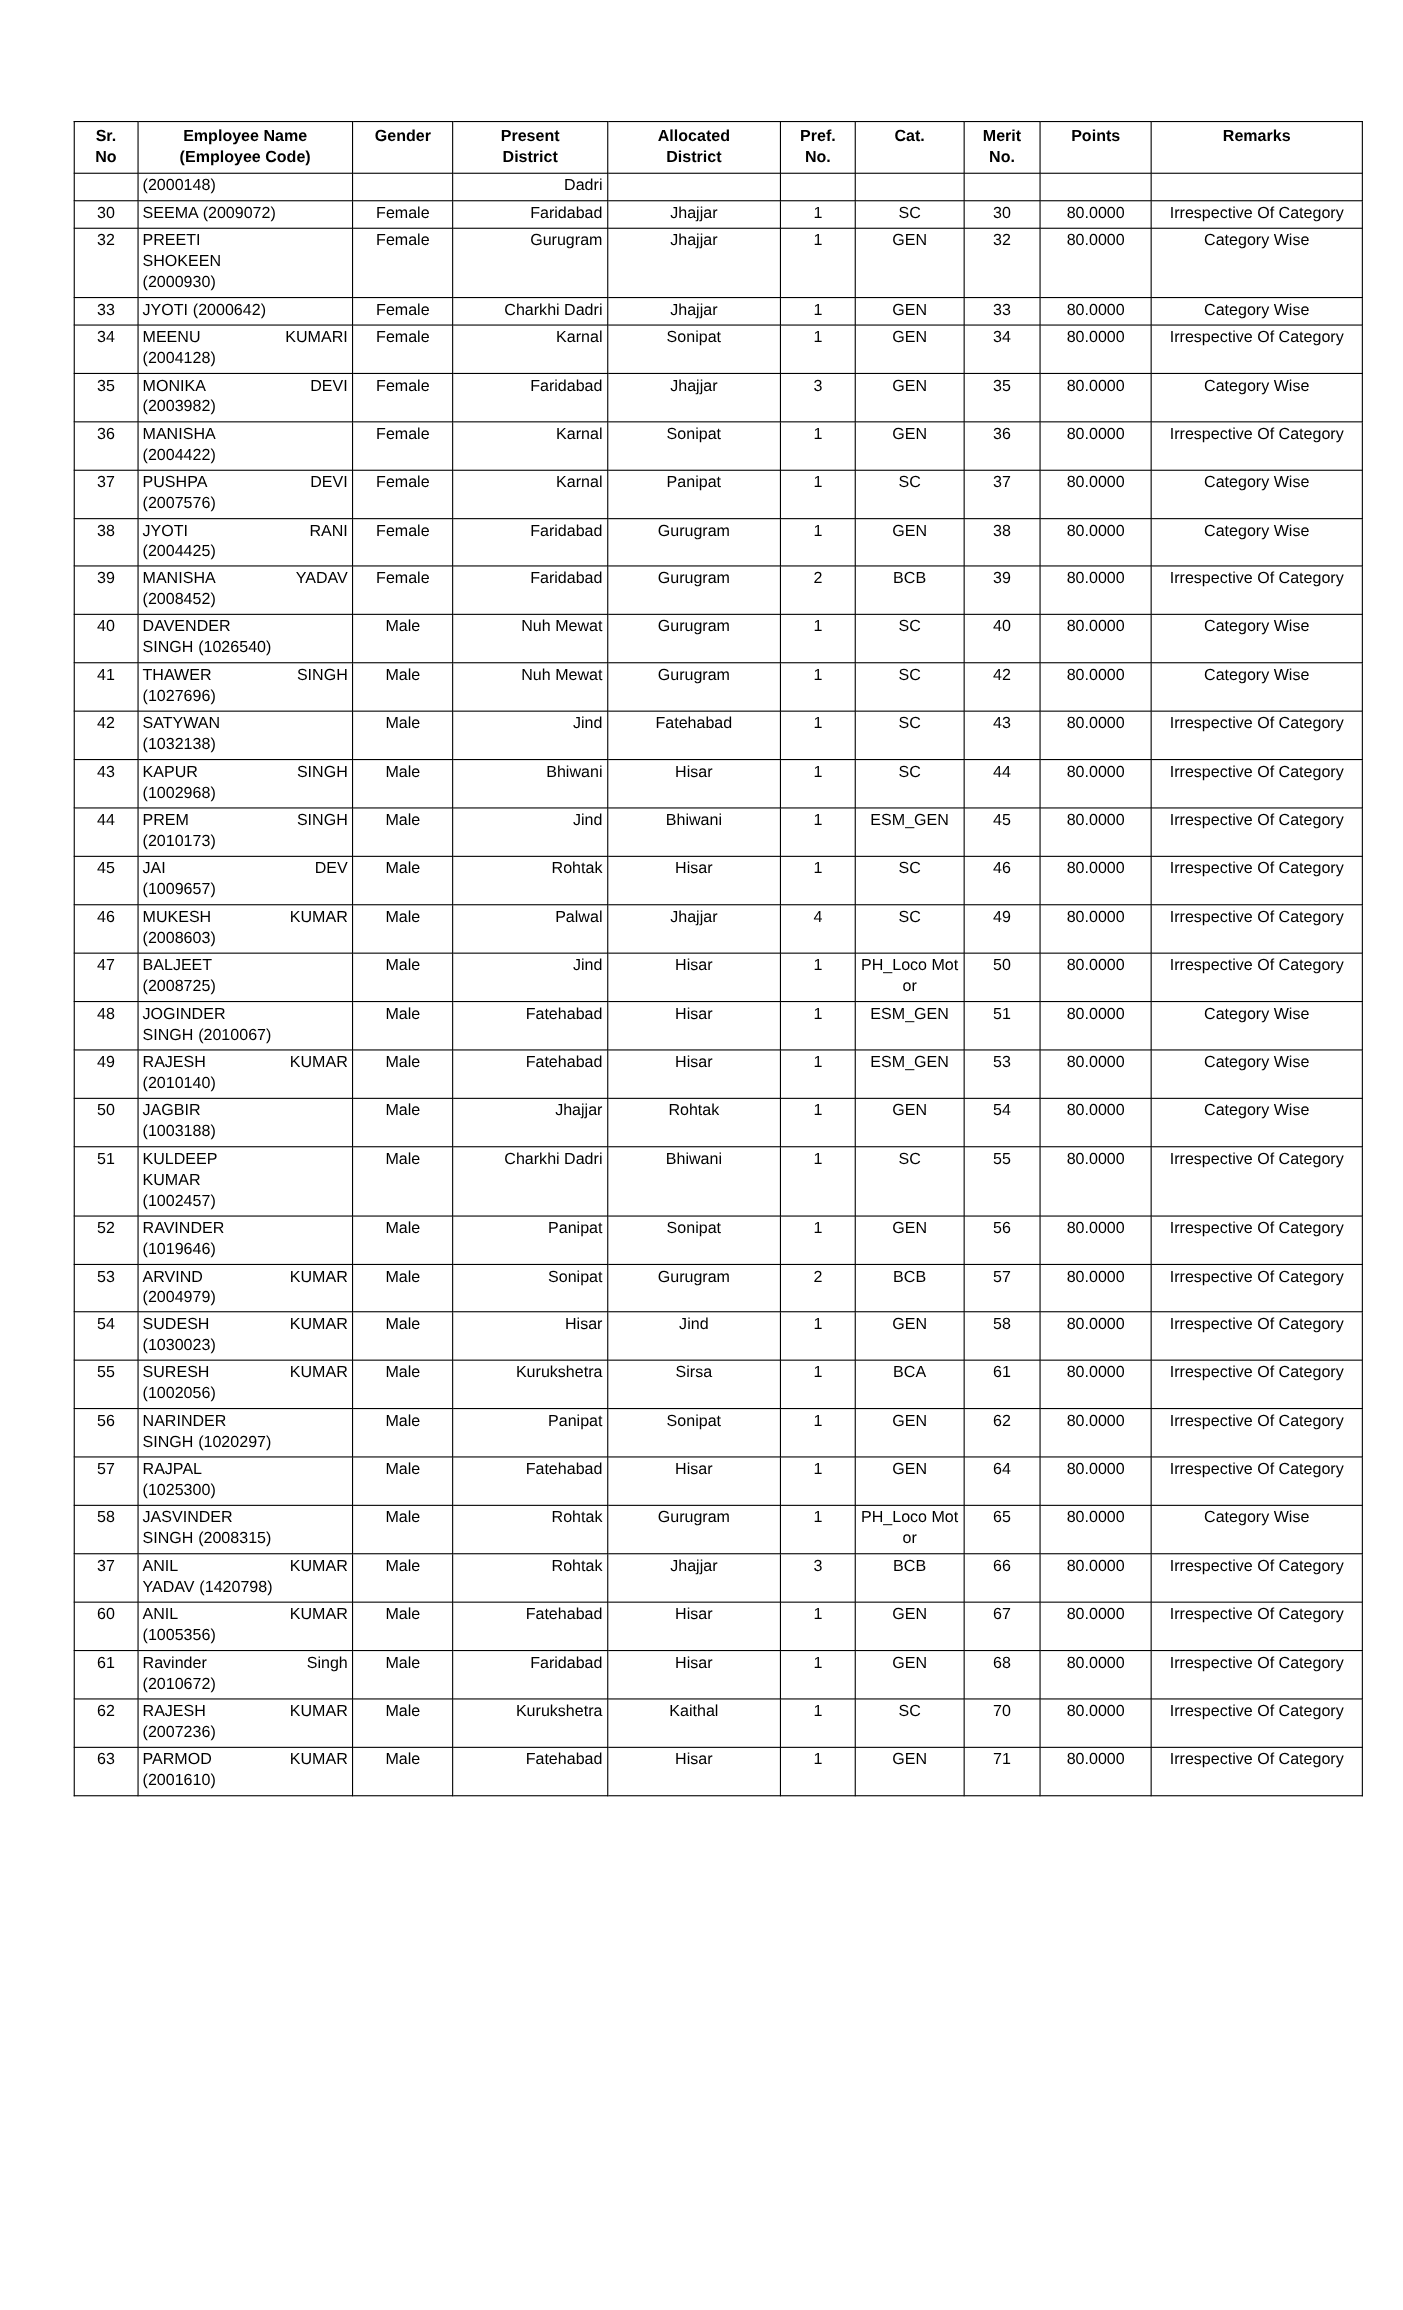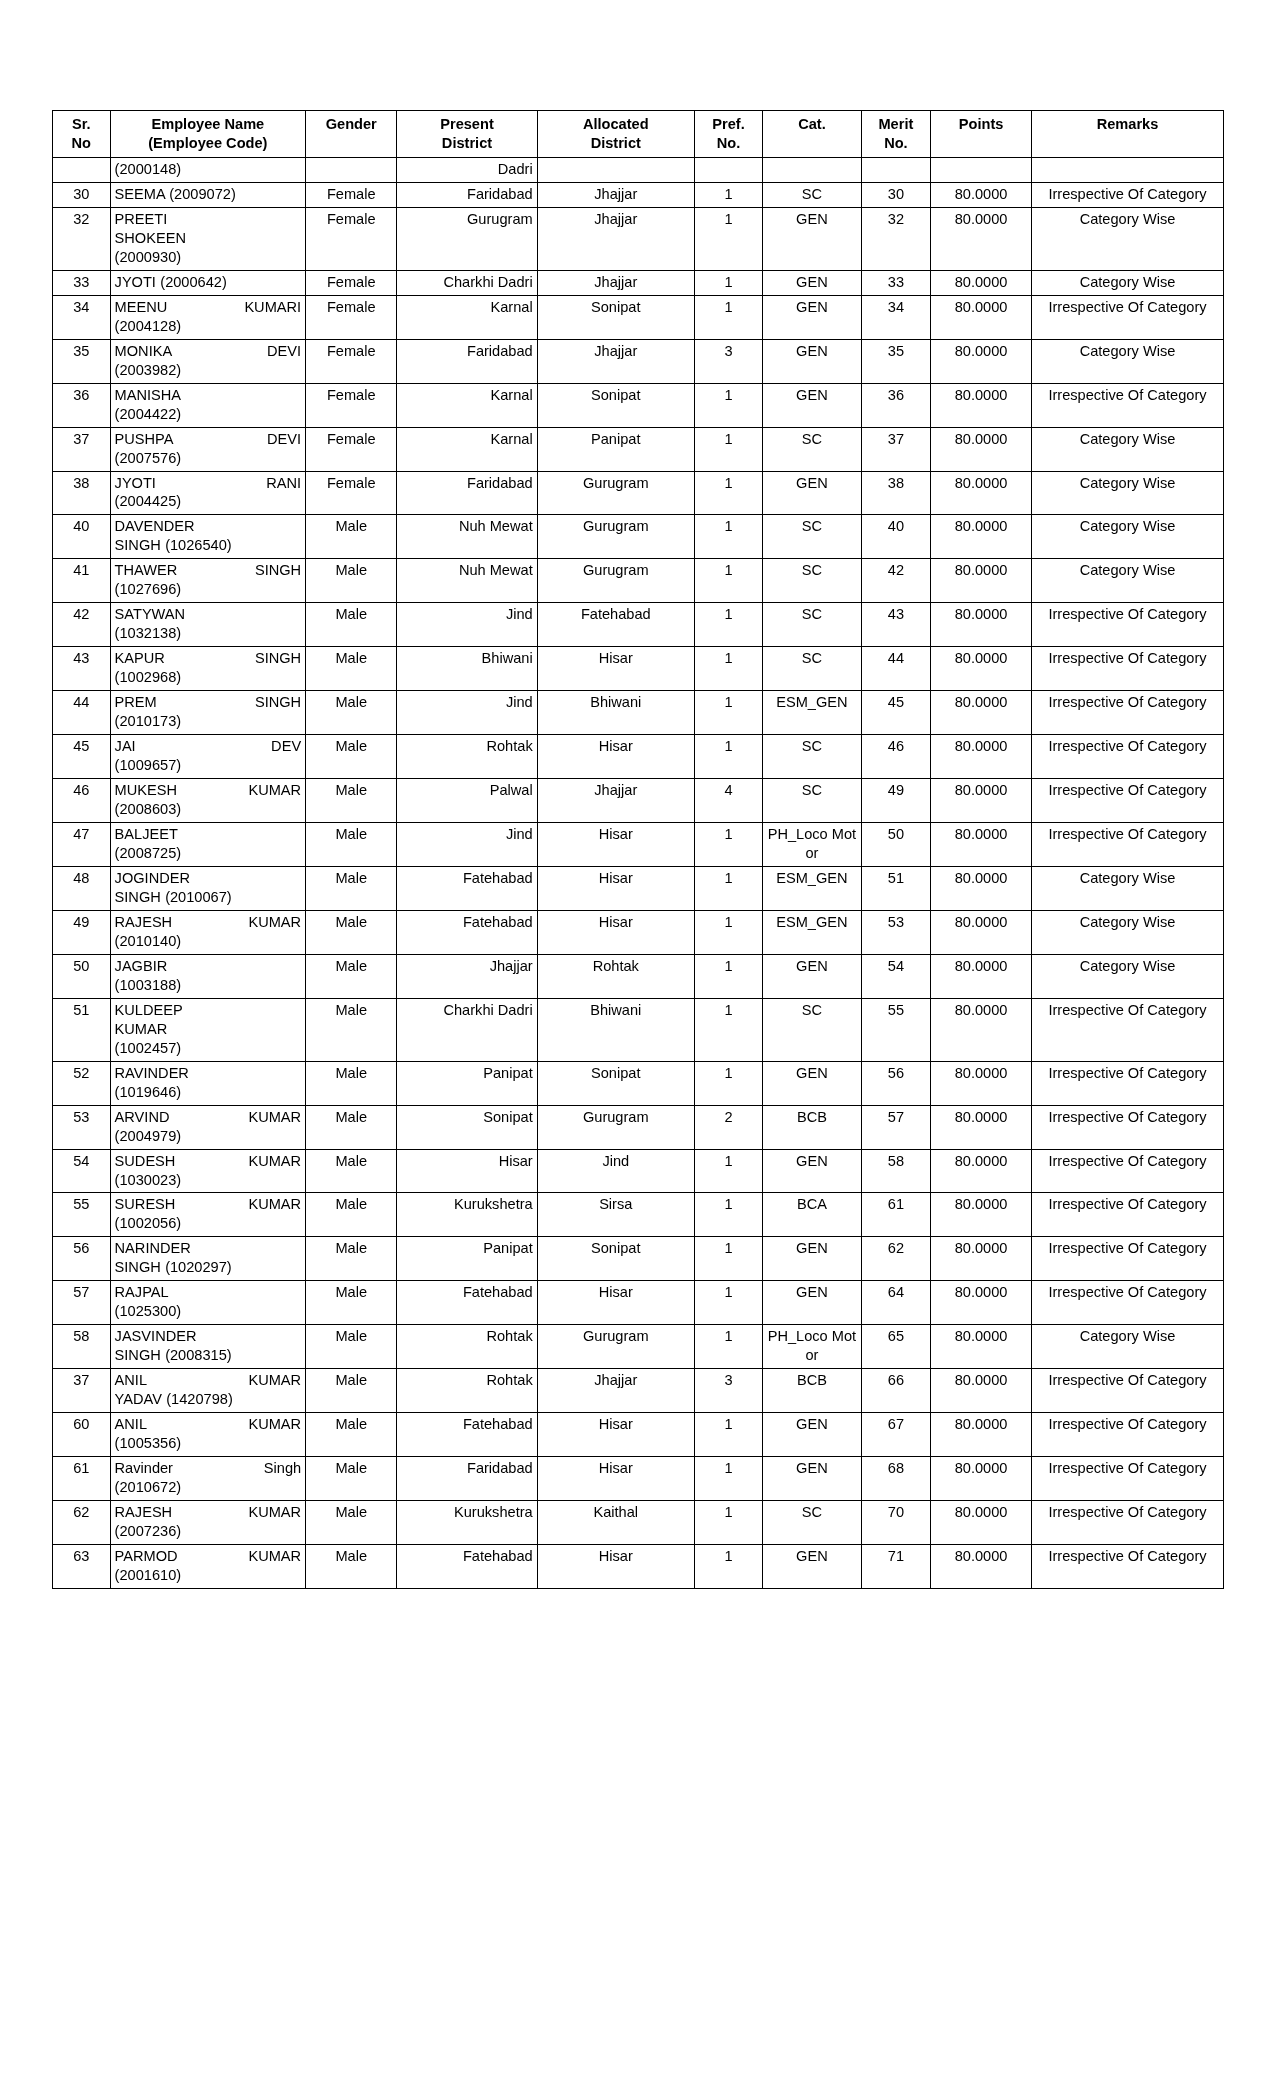"Sr." .table-wrap { left: 52px -> 67px }
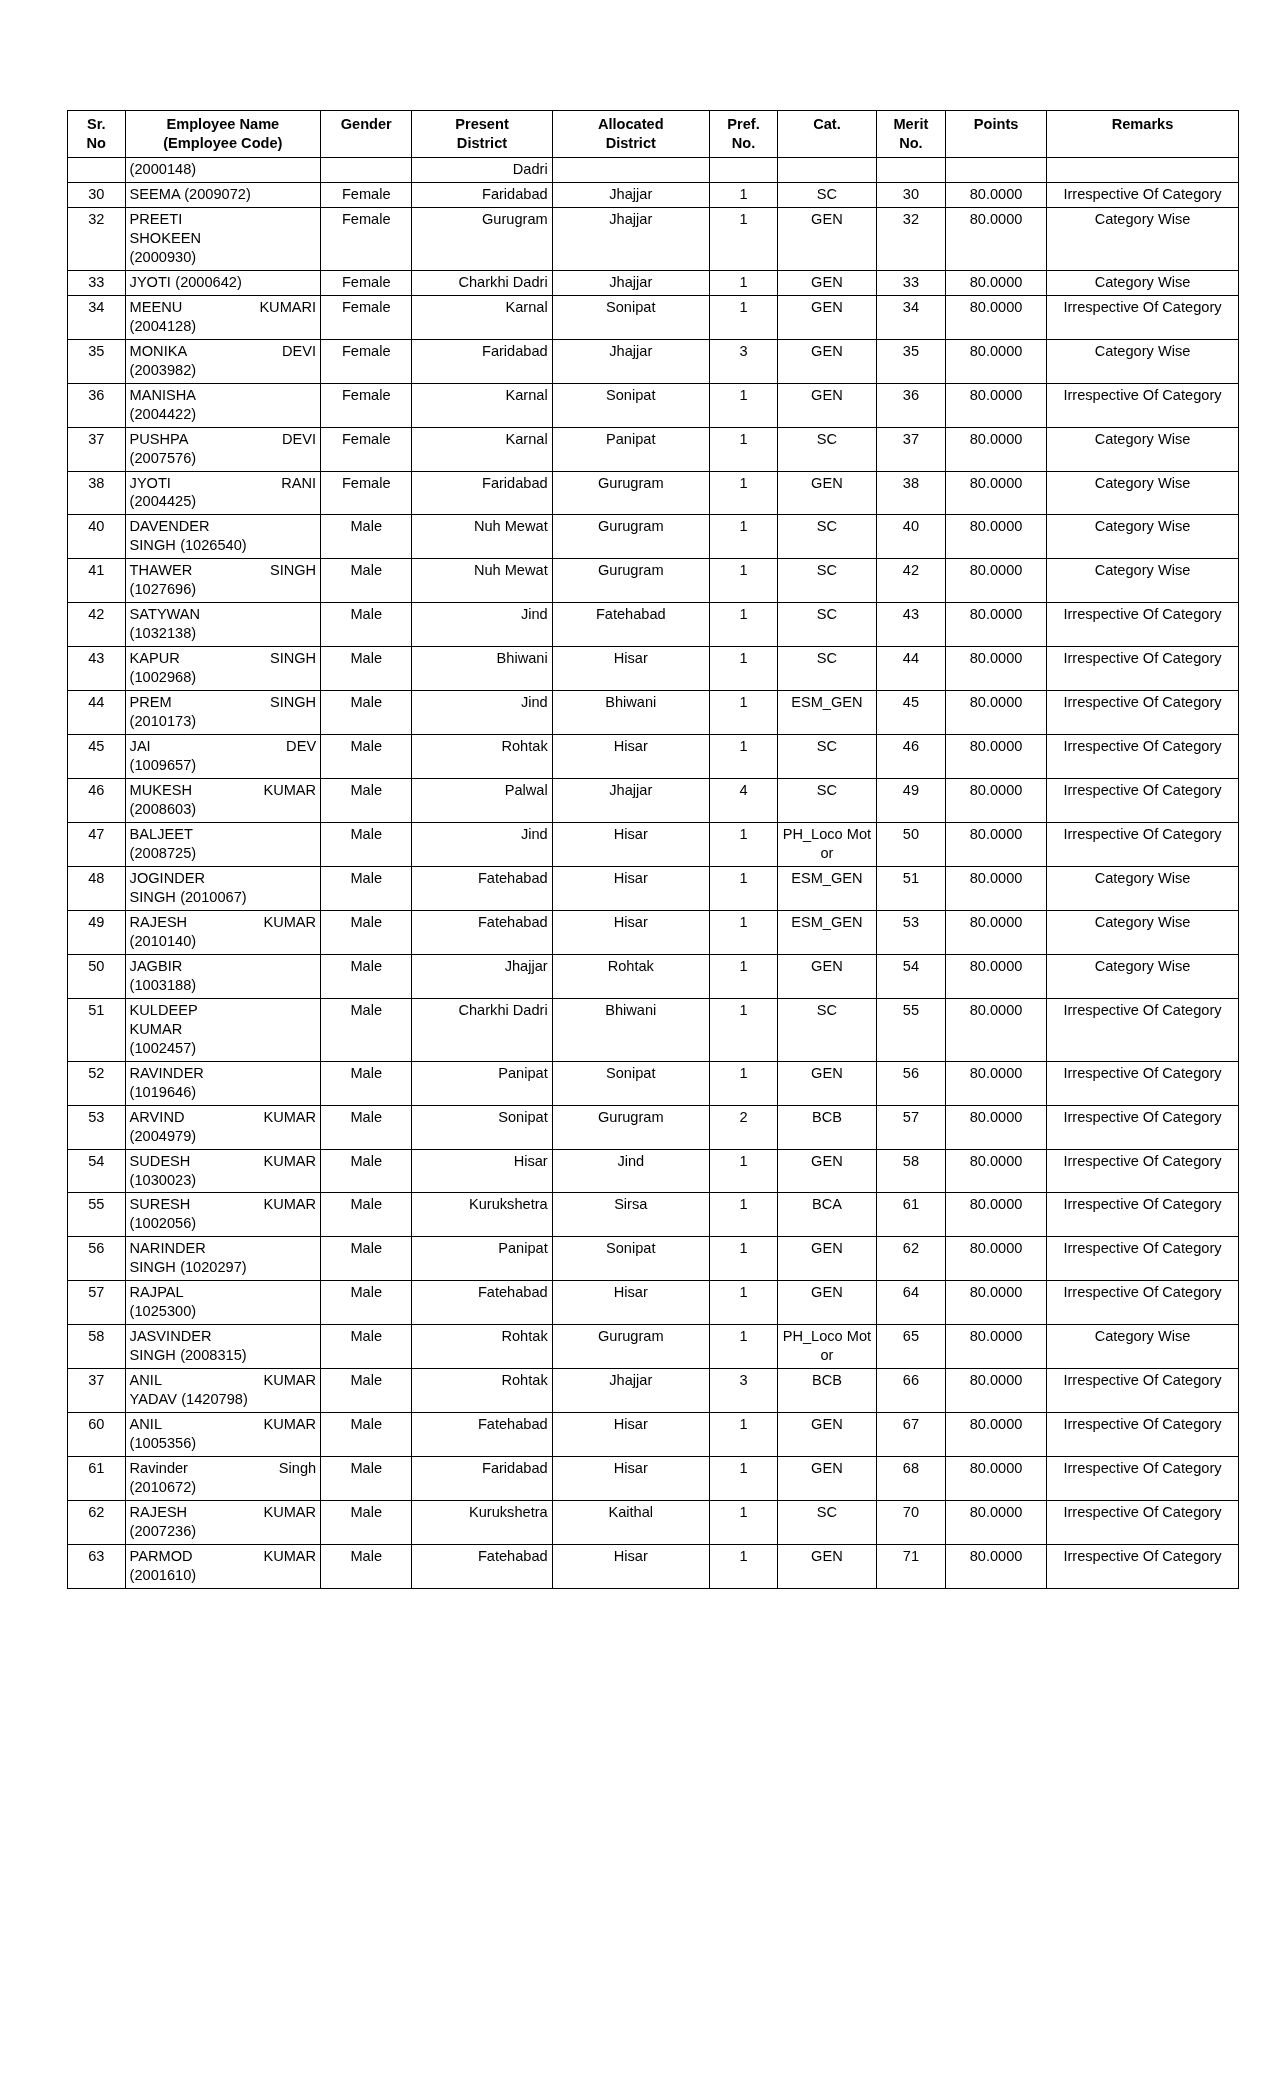"39" tr { html: none -> <tr> <td>39</td> <td> <span>MANISHA YADAV</span> <span>(2008452)</span> </td> <td>Female</td> <td>Faridabad</td> <td>Gurugram</td> <td>2</td> <td>BCB</td> <td>39</td> <td>80.0000</td> <td>Irrespective Of Category</td> </tr> }
